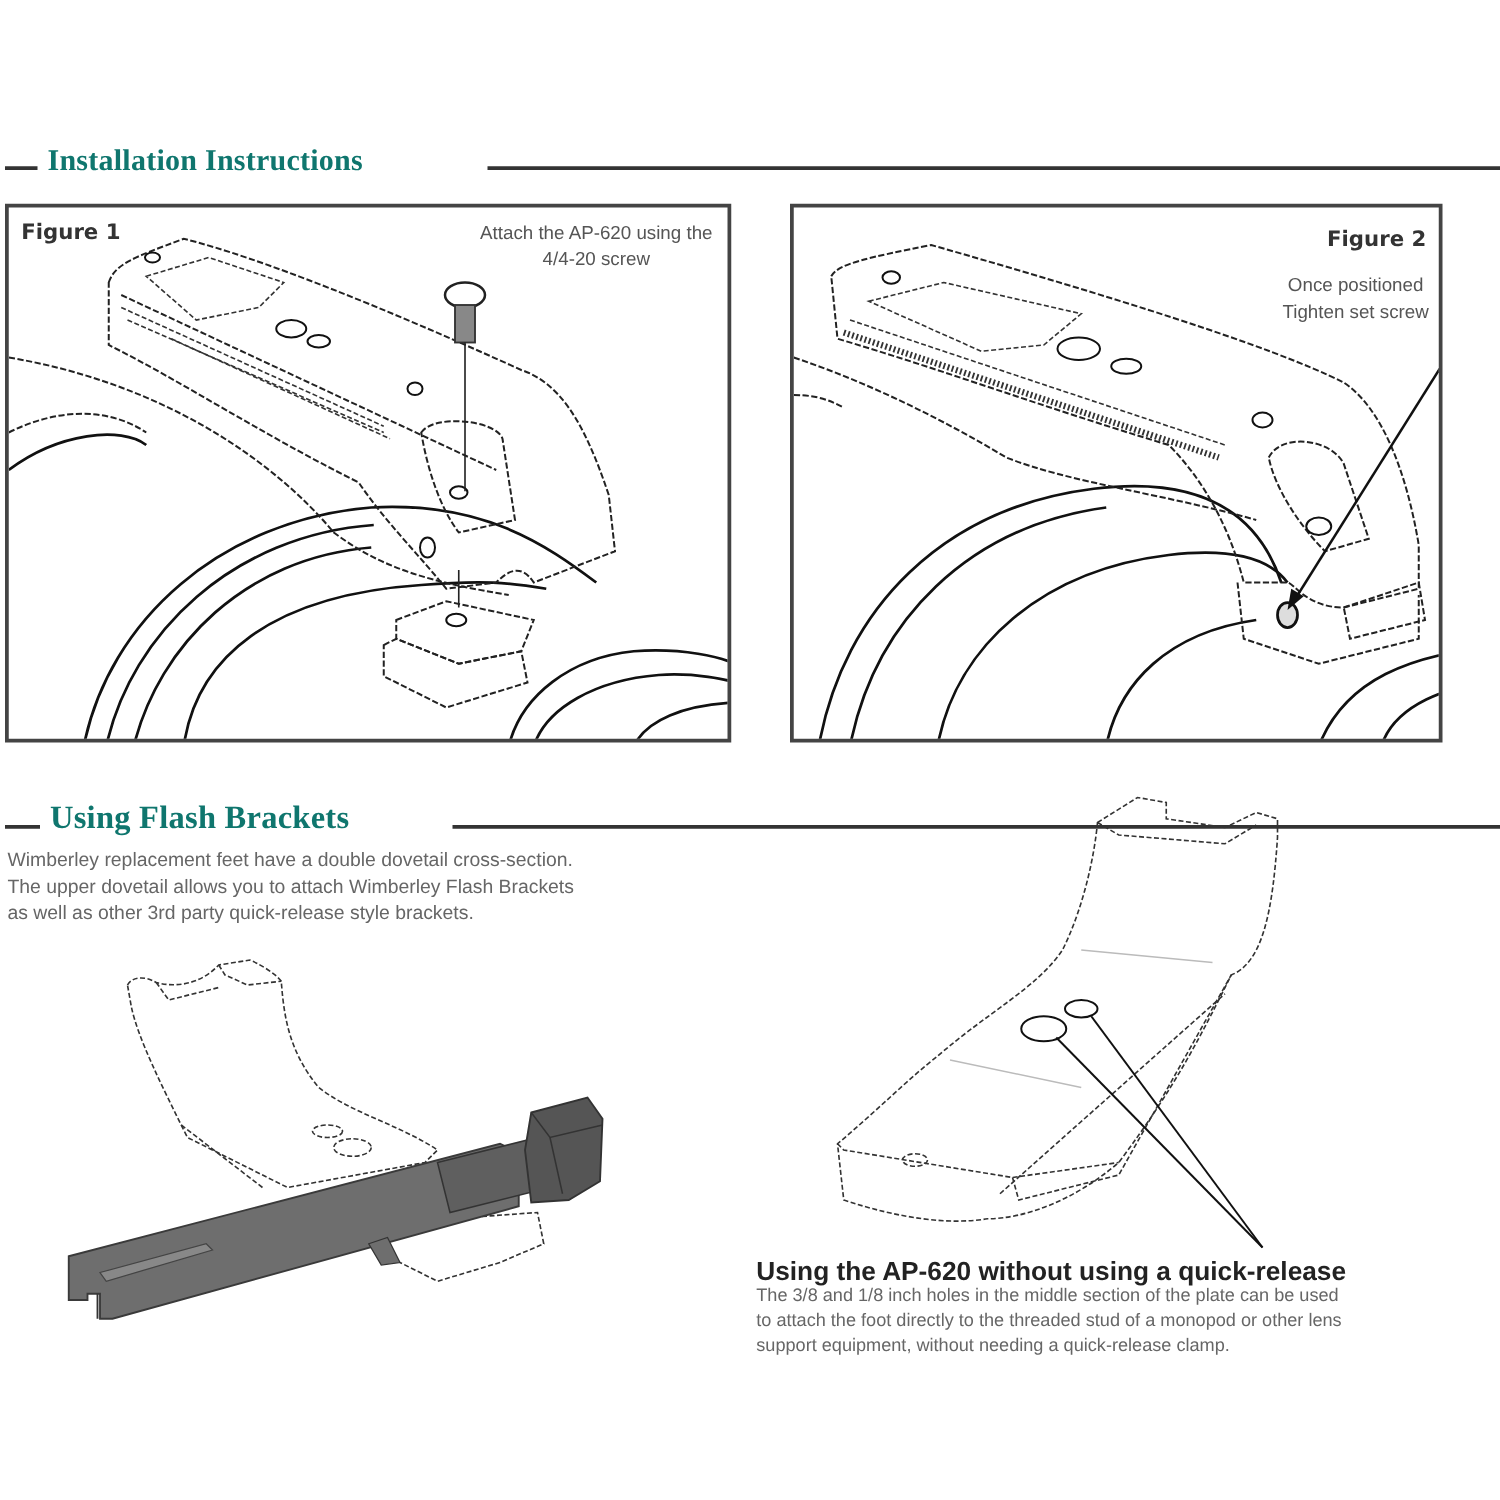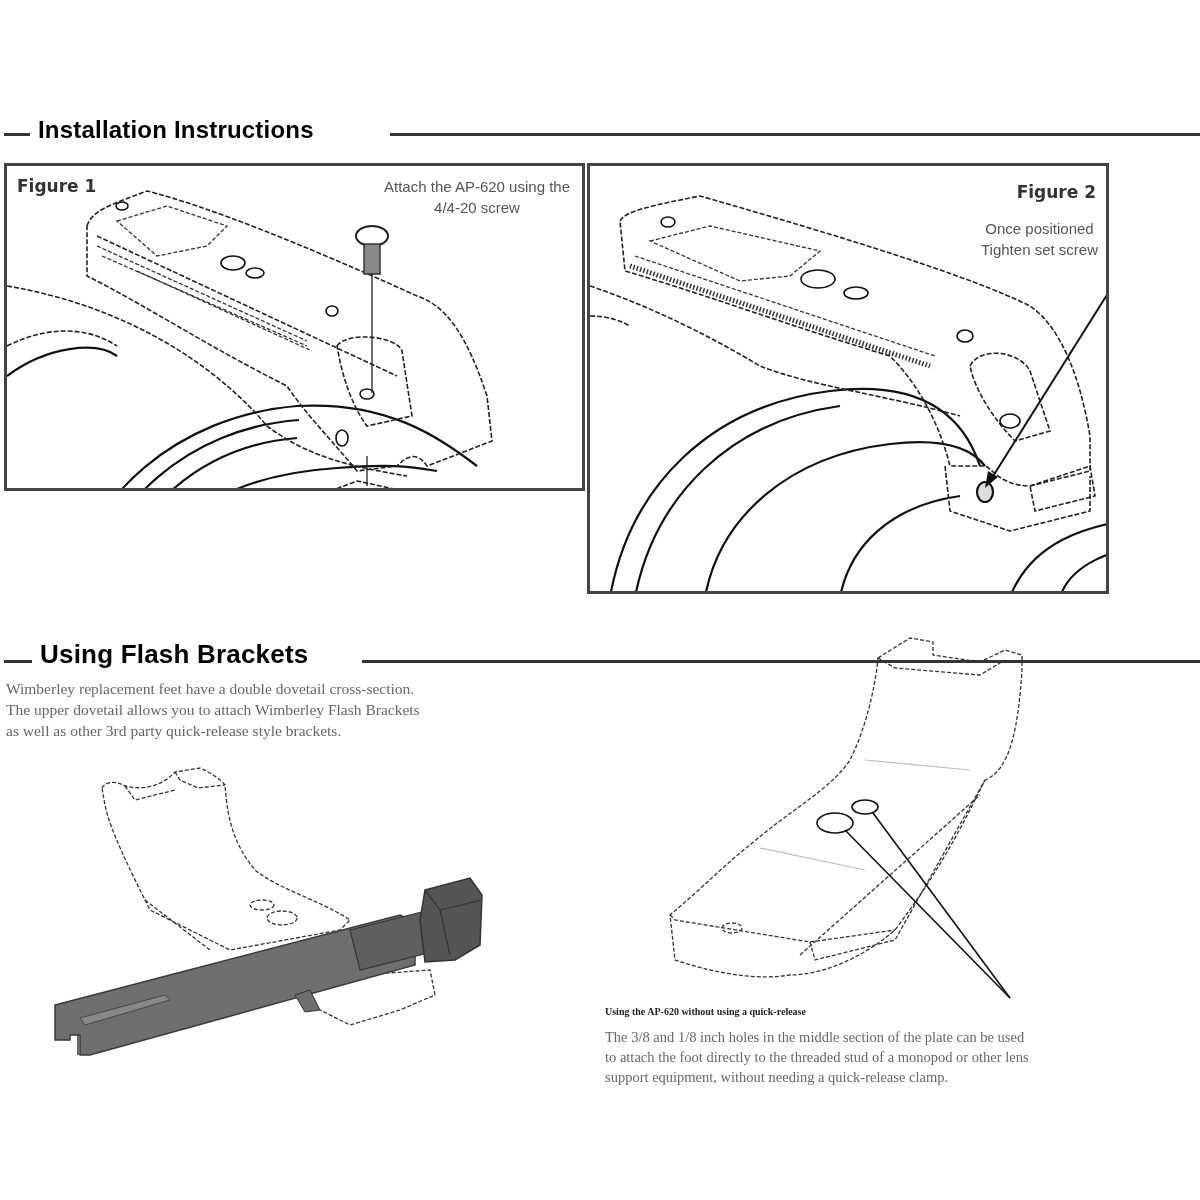"Installation Instructions" .section-title { color: #000000 -> #0f766e; font-family: Liberation Sans, sans-serif -> Liberation Serif, serif }
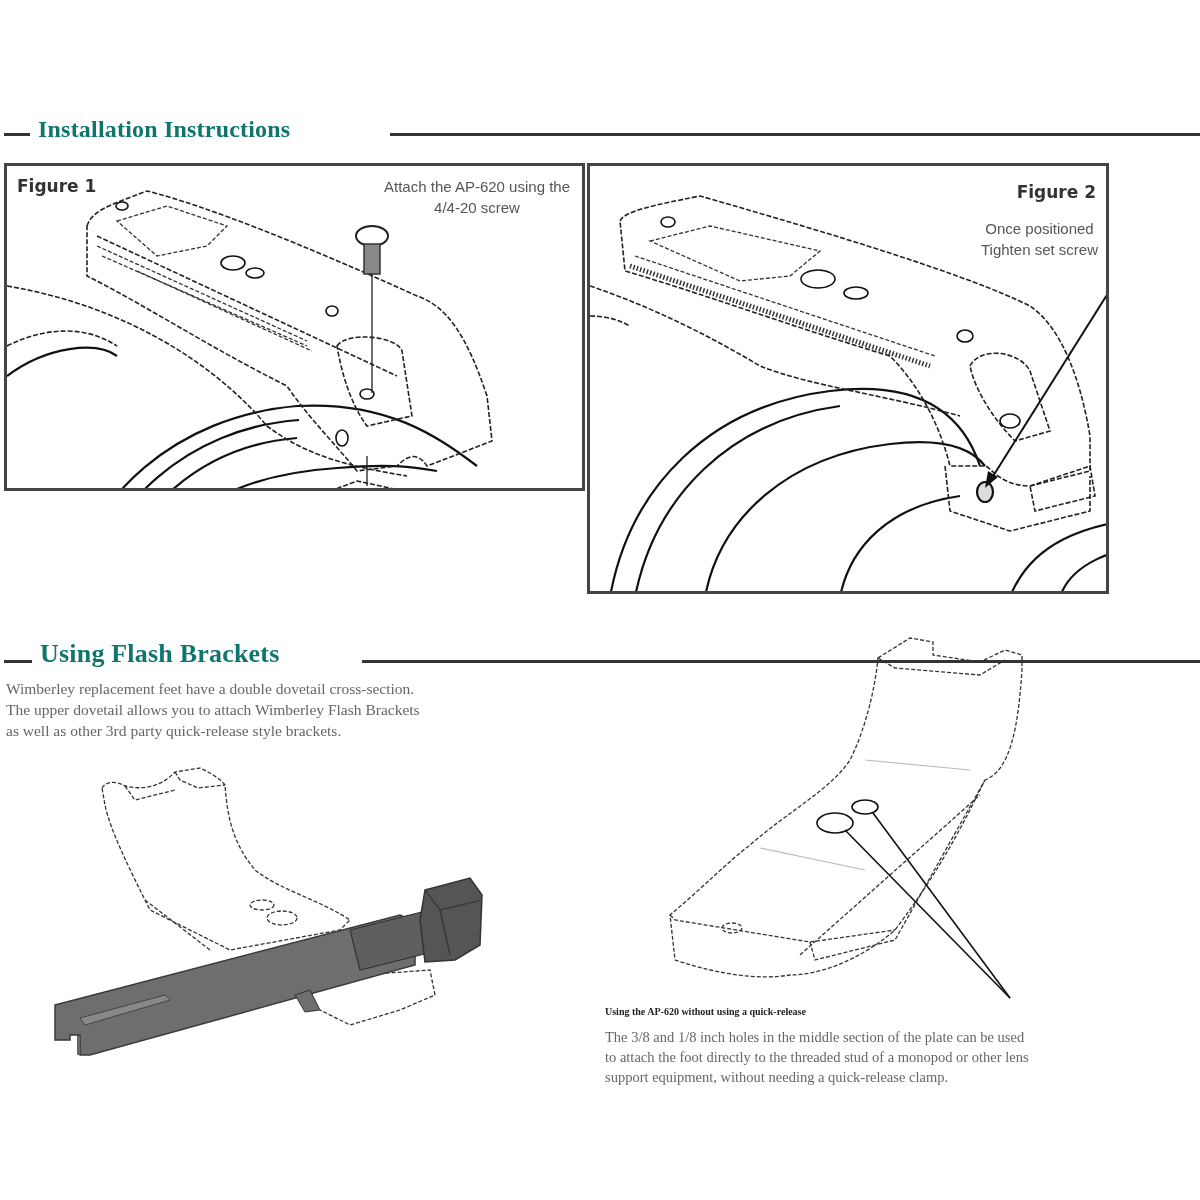"Figure 1" div.frame { height: 328px -> 431px }
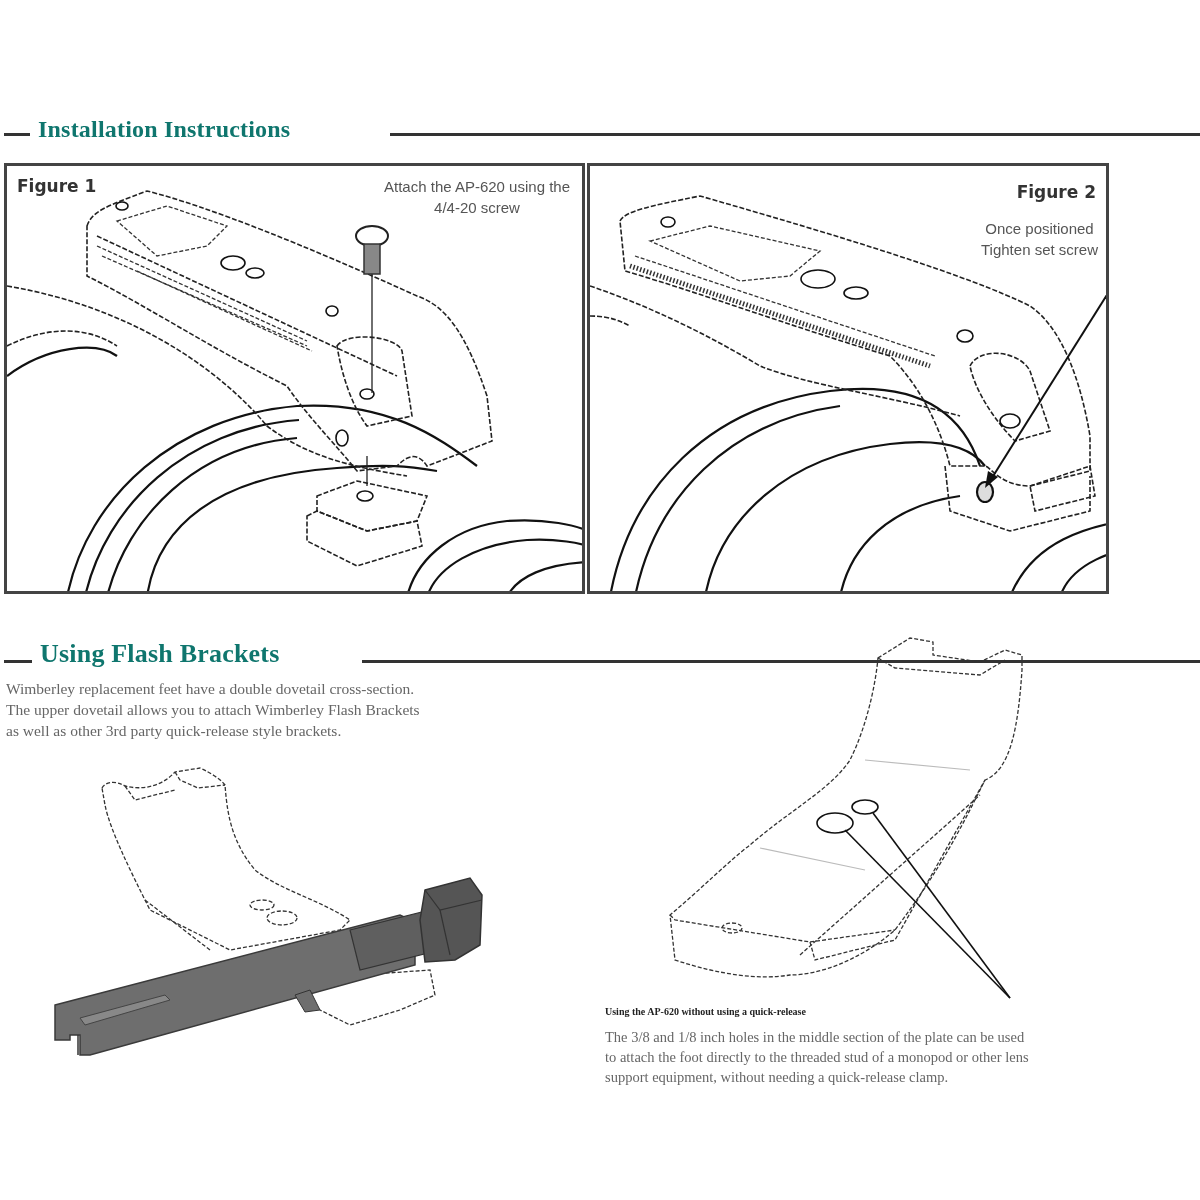"Figure 2" div.frame { left: 587px -> 632px }
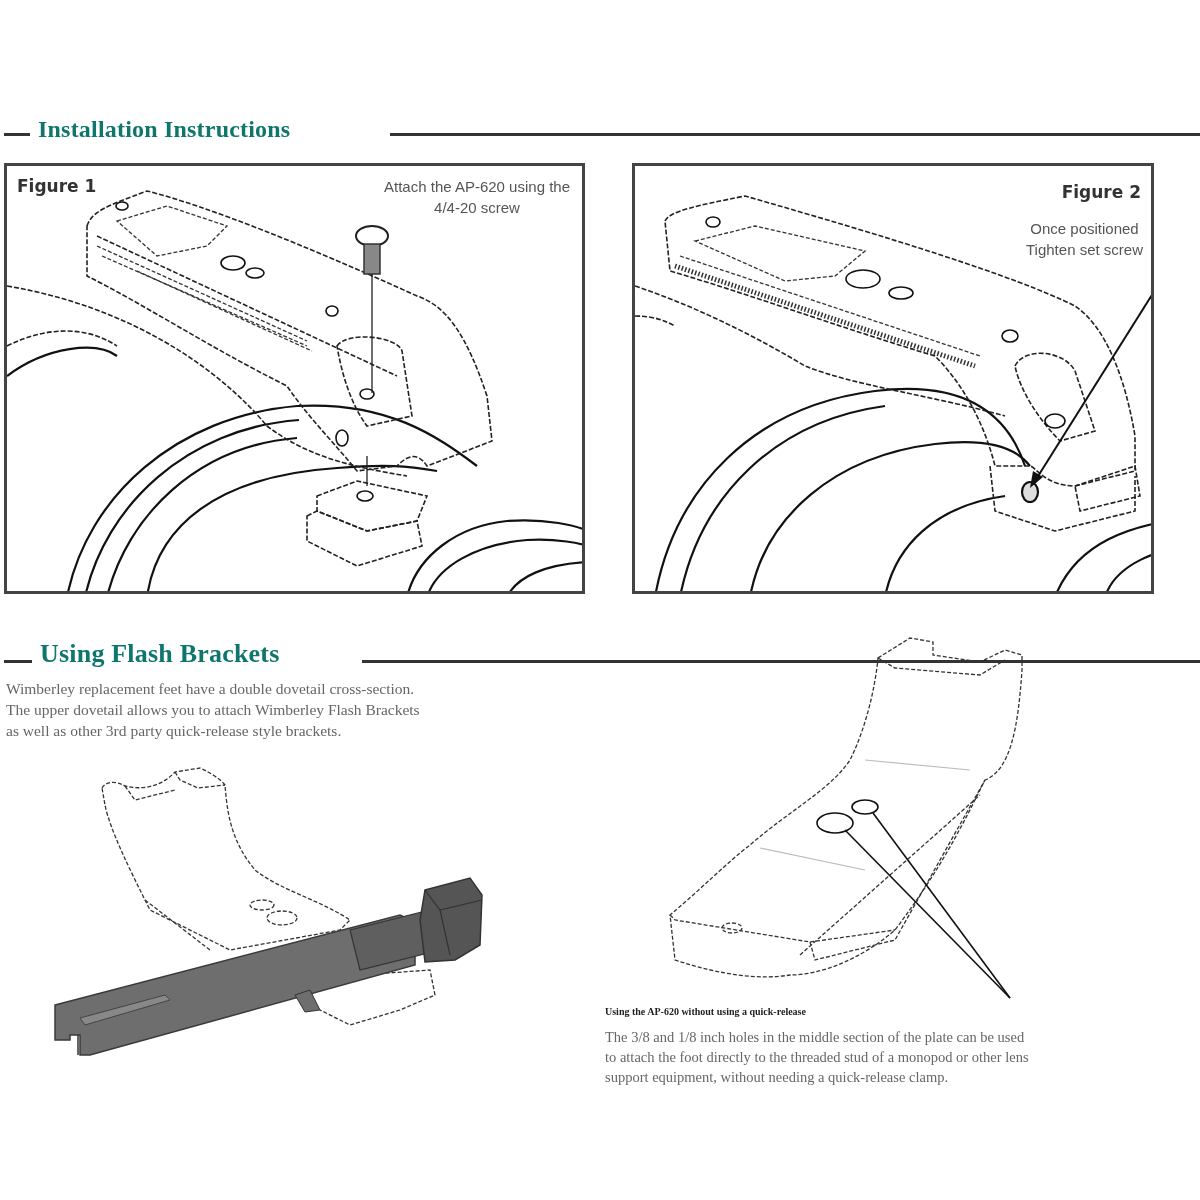"Wimberley replacement feet have a" .para { font-family: Liberation Serif, serif -> none }
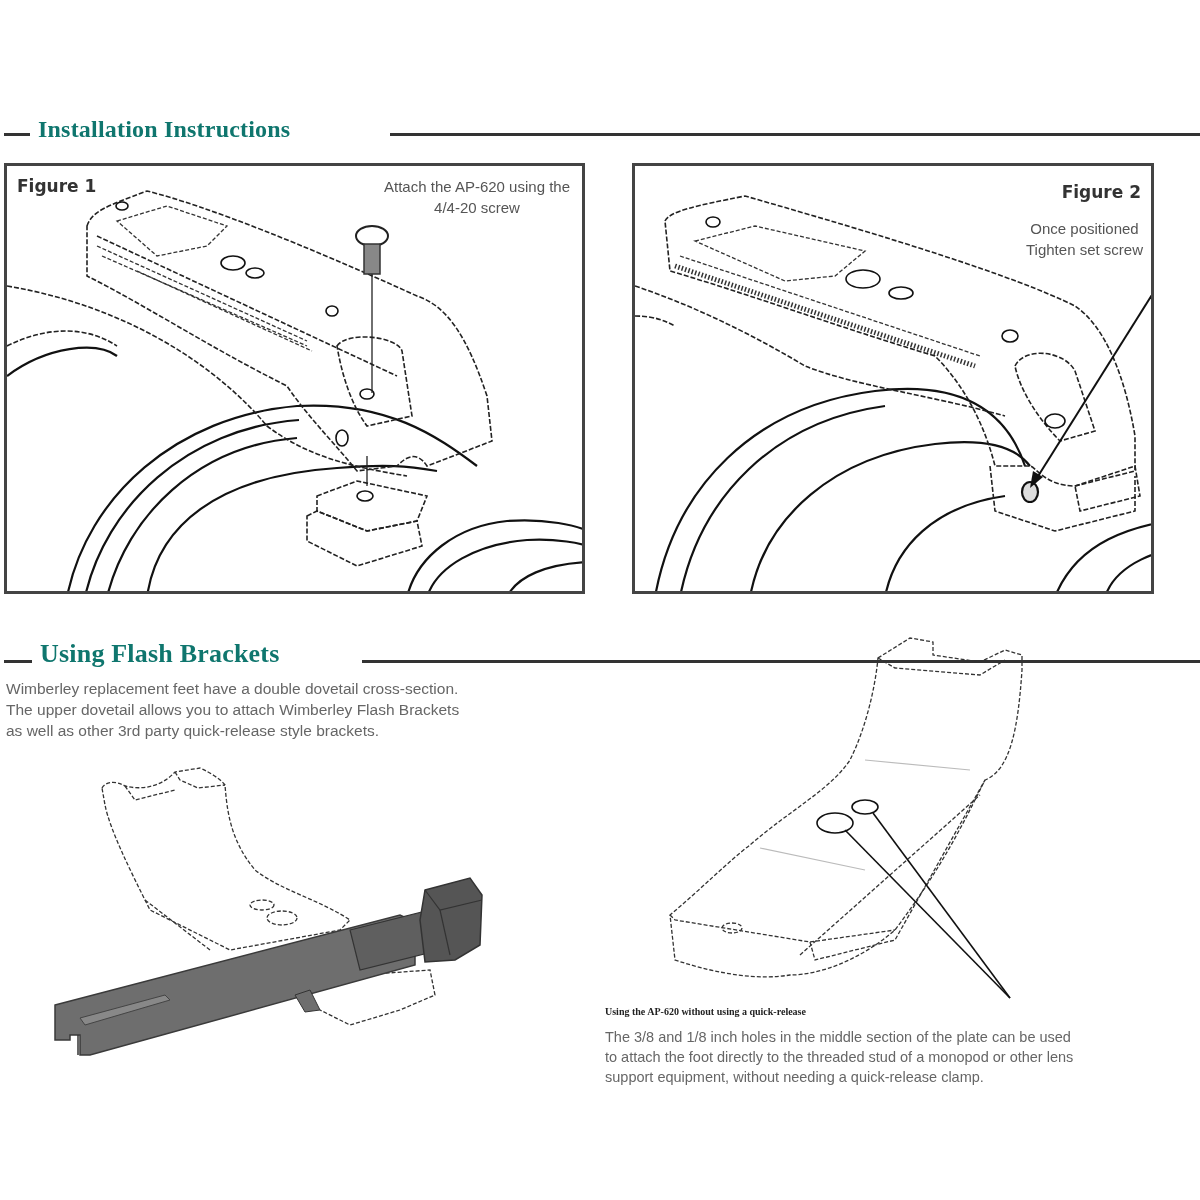"Using the AP-620 without using" .sub-head { font-family: Liberation Serif, serif -> Liberation Sans, sans-serif; font-size: 10px -> 21px }
